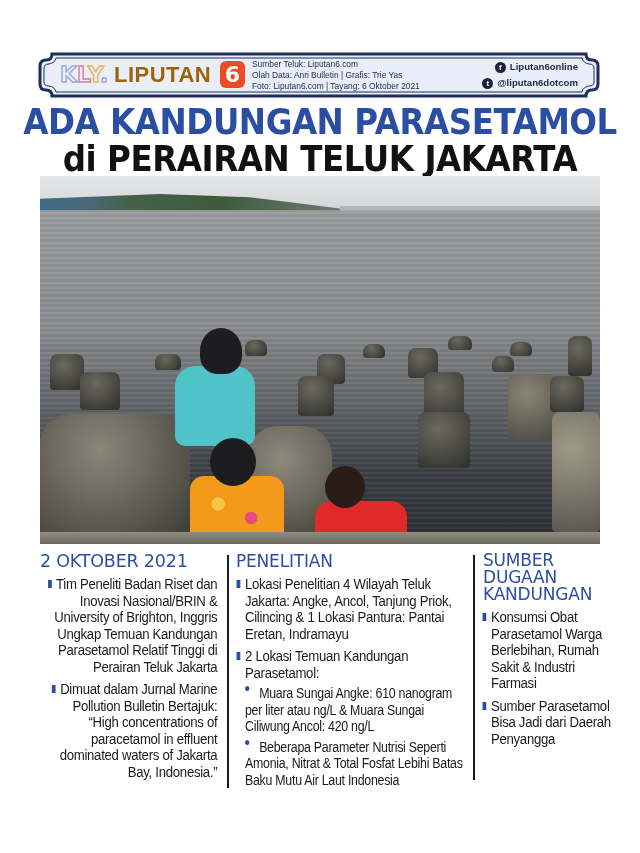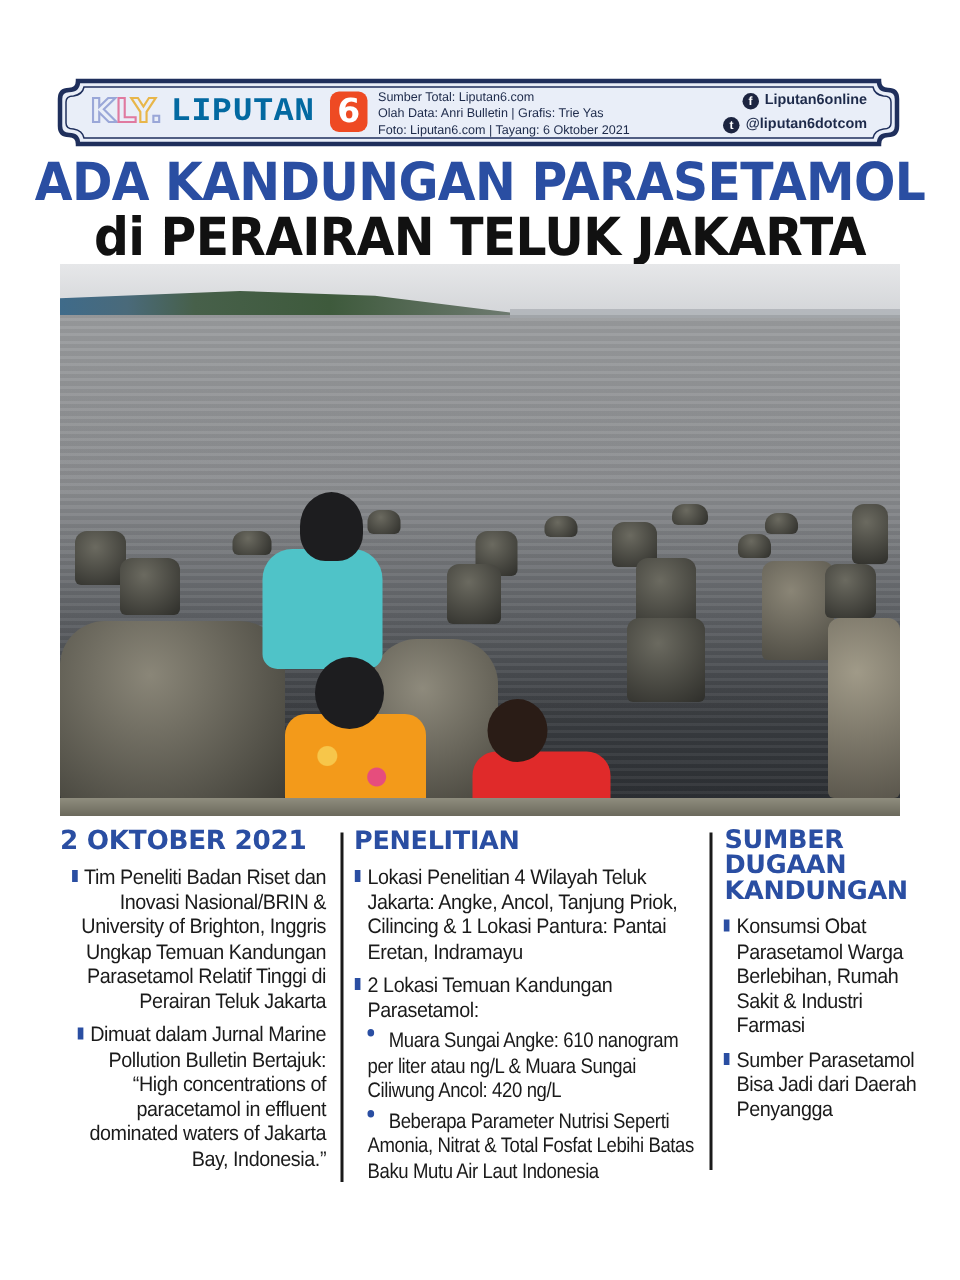"LIPUTAN" .liputan { color: #0369a1 -> #a16207; font-family: Liberation Mono, monospace -> Liberation Sans, sans-serif }
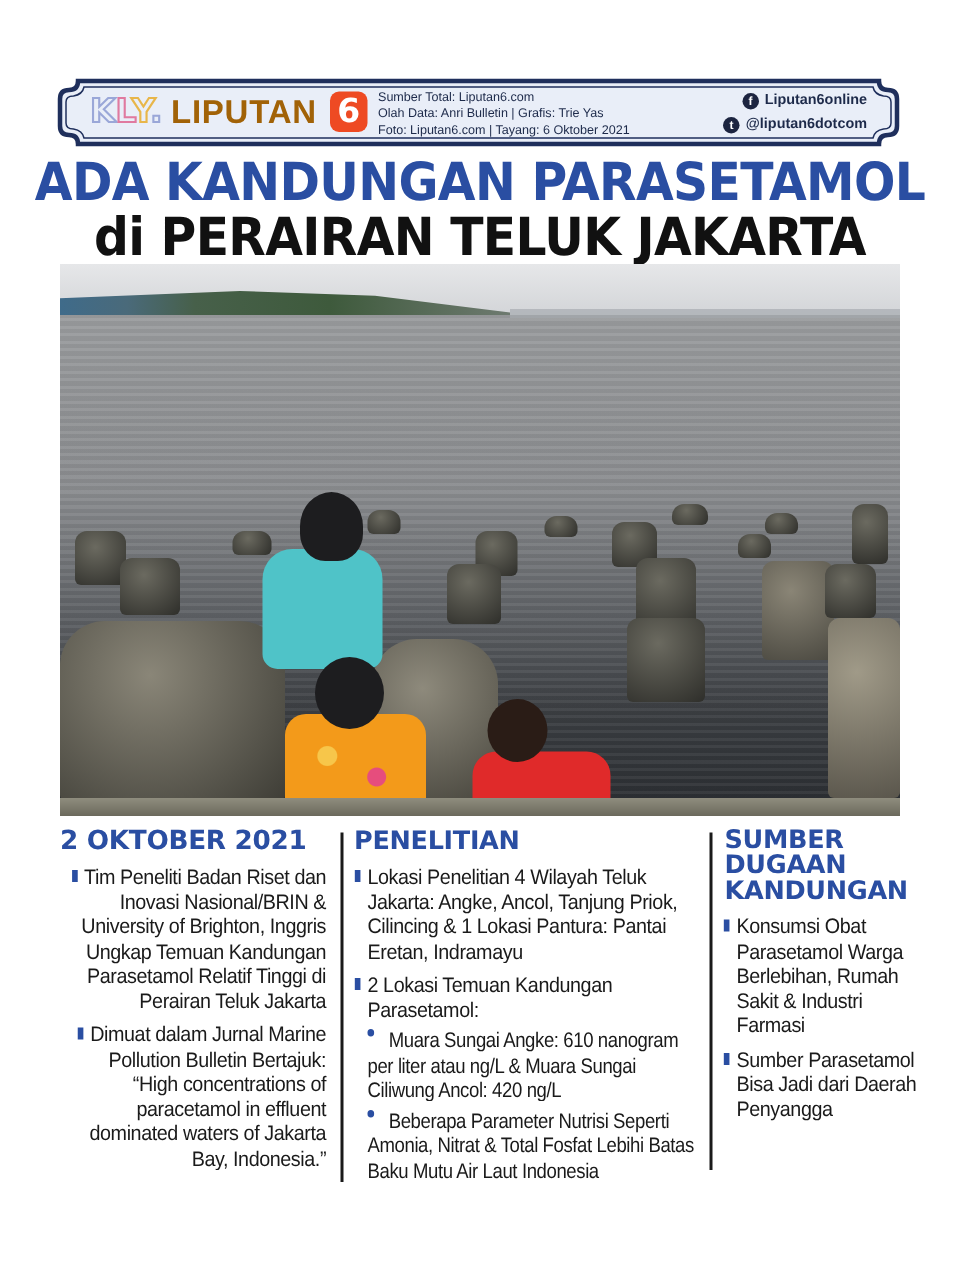"Sumber Total: Liputan6.com" div { text: Total -> Teluk }
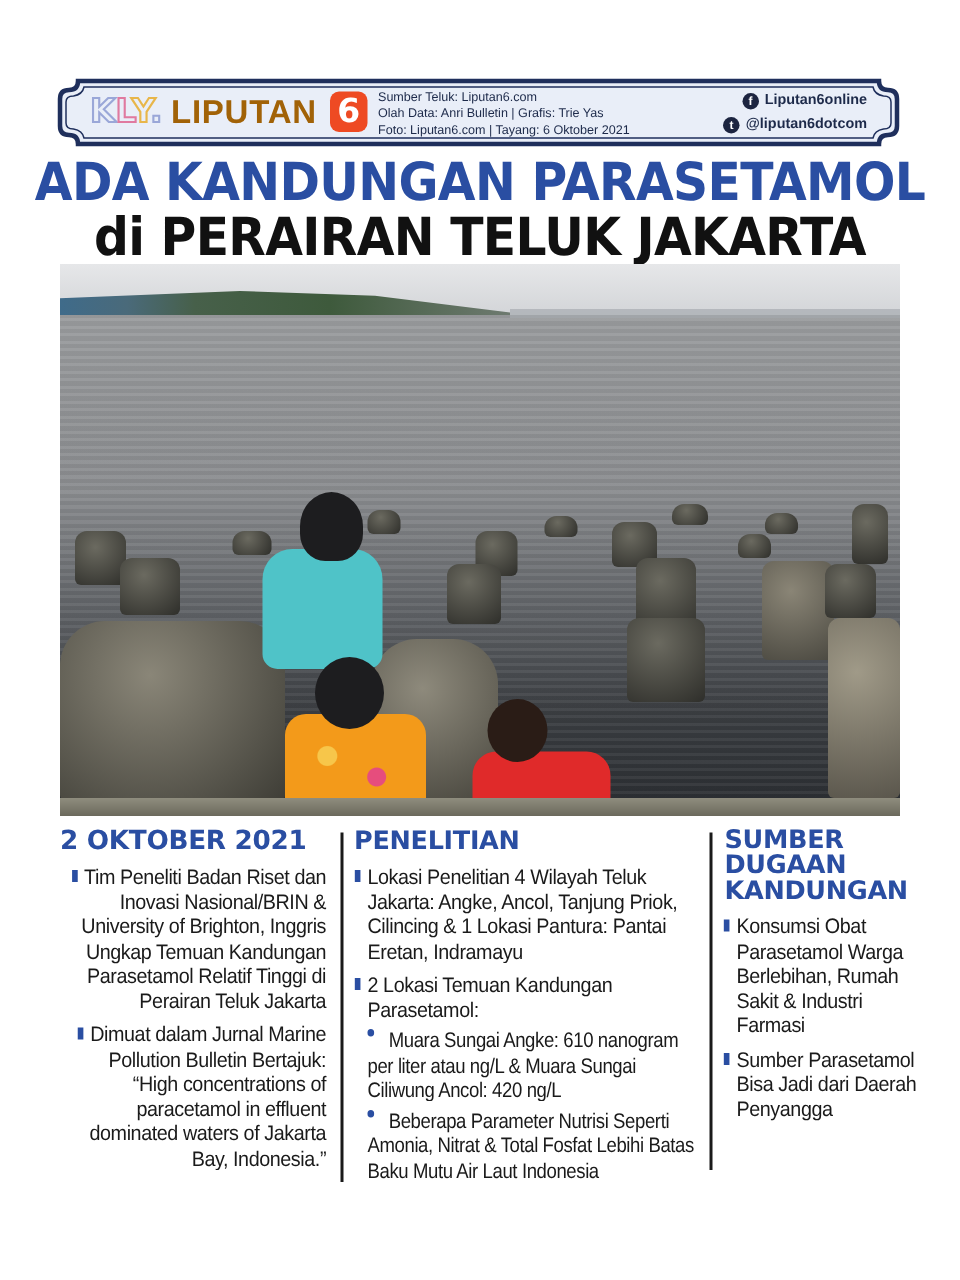"2 OKTOBER 2021" .col-head { font-weight: bold -> normal }
